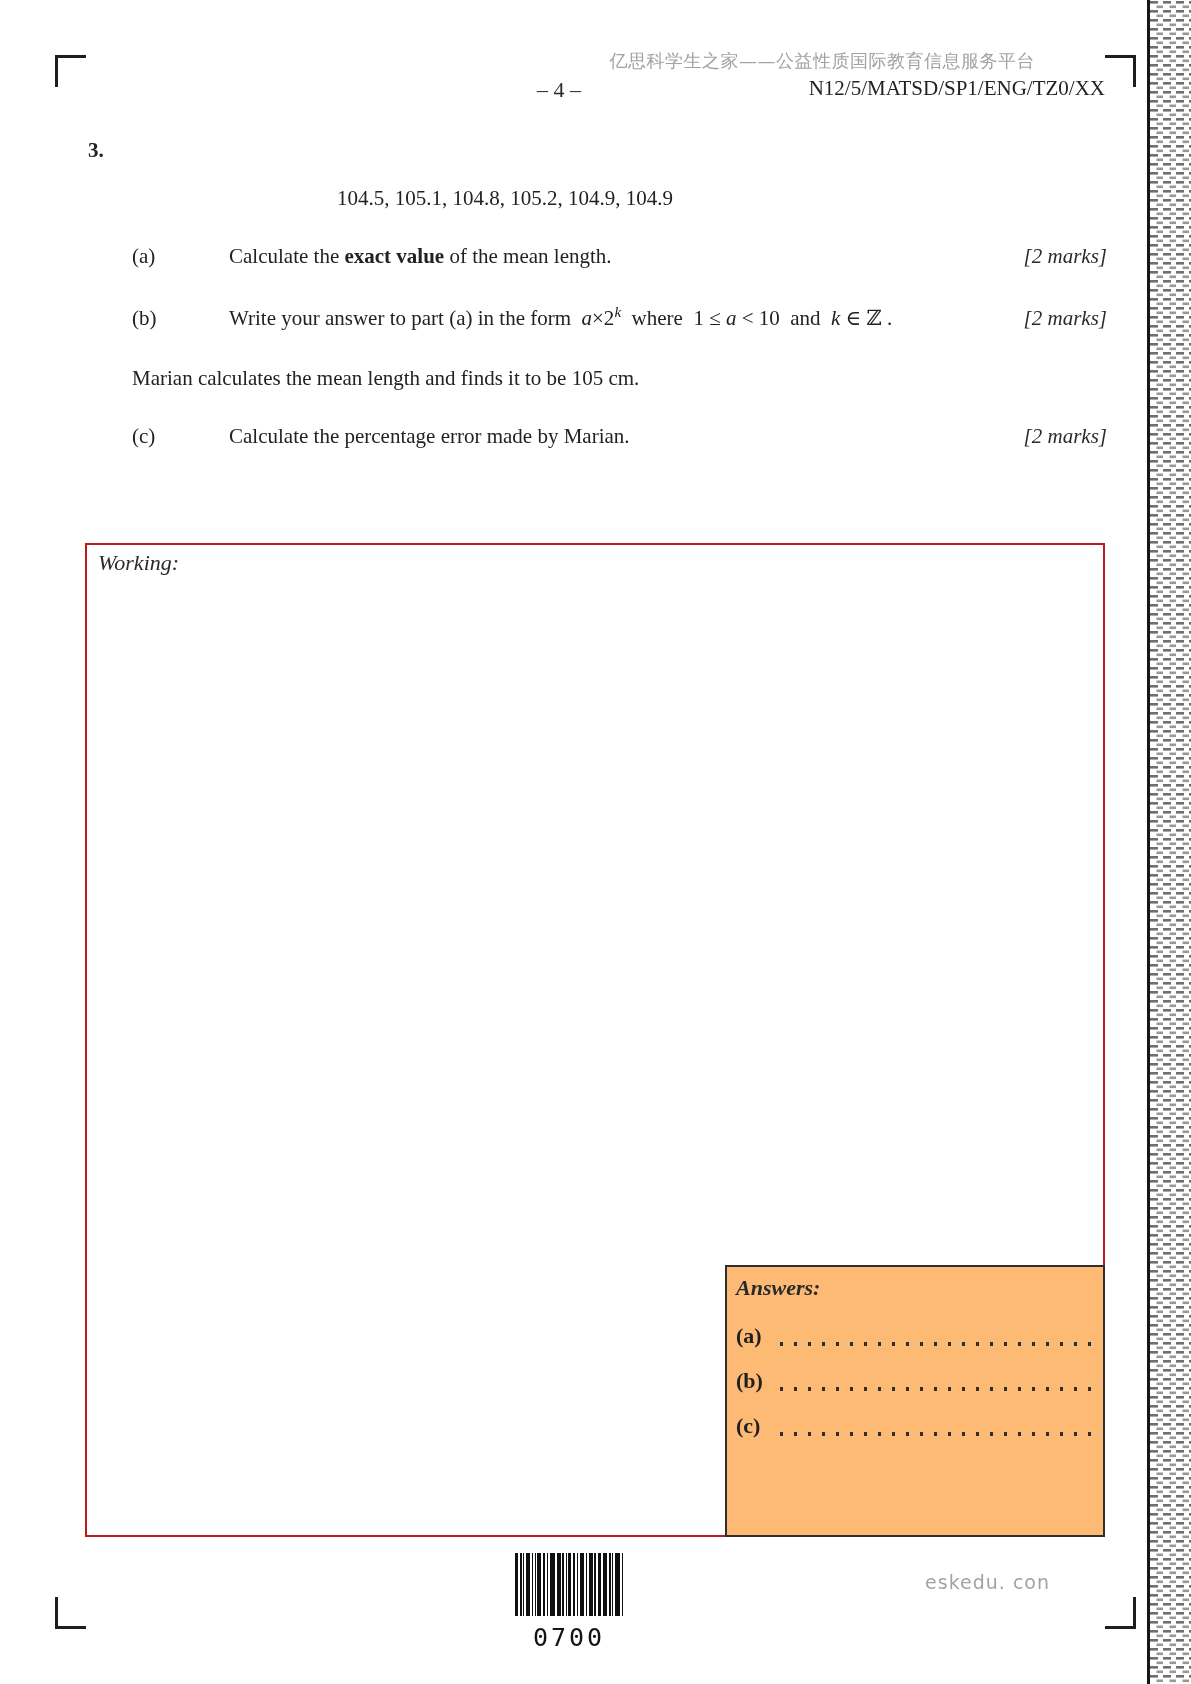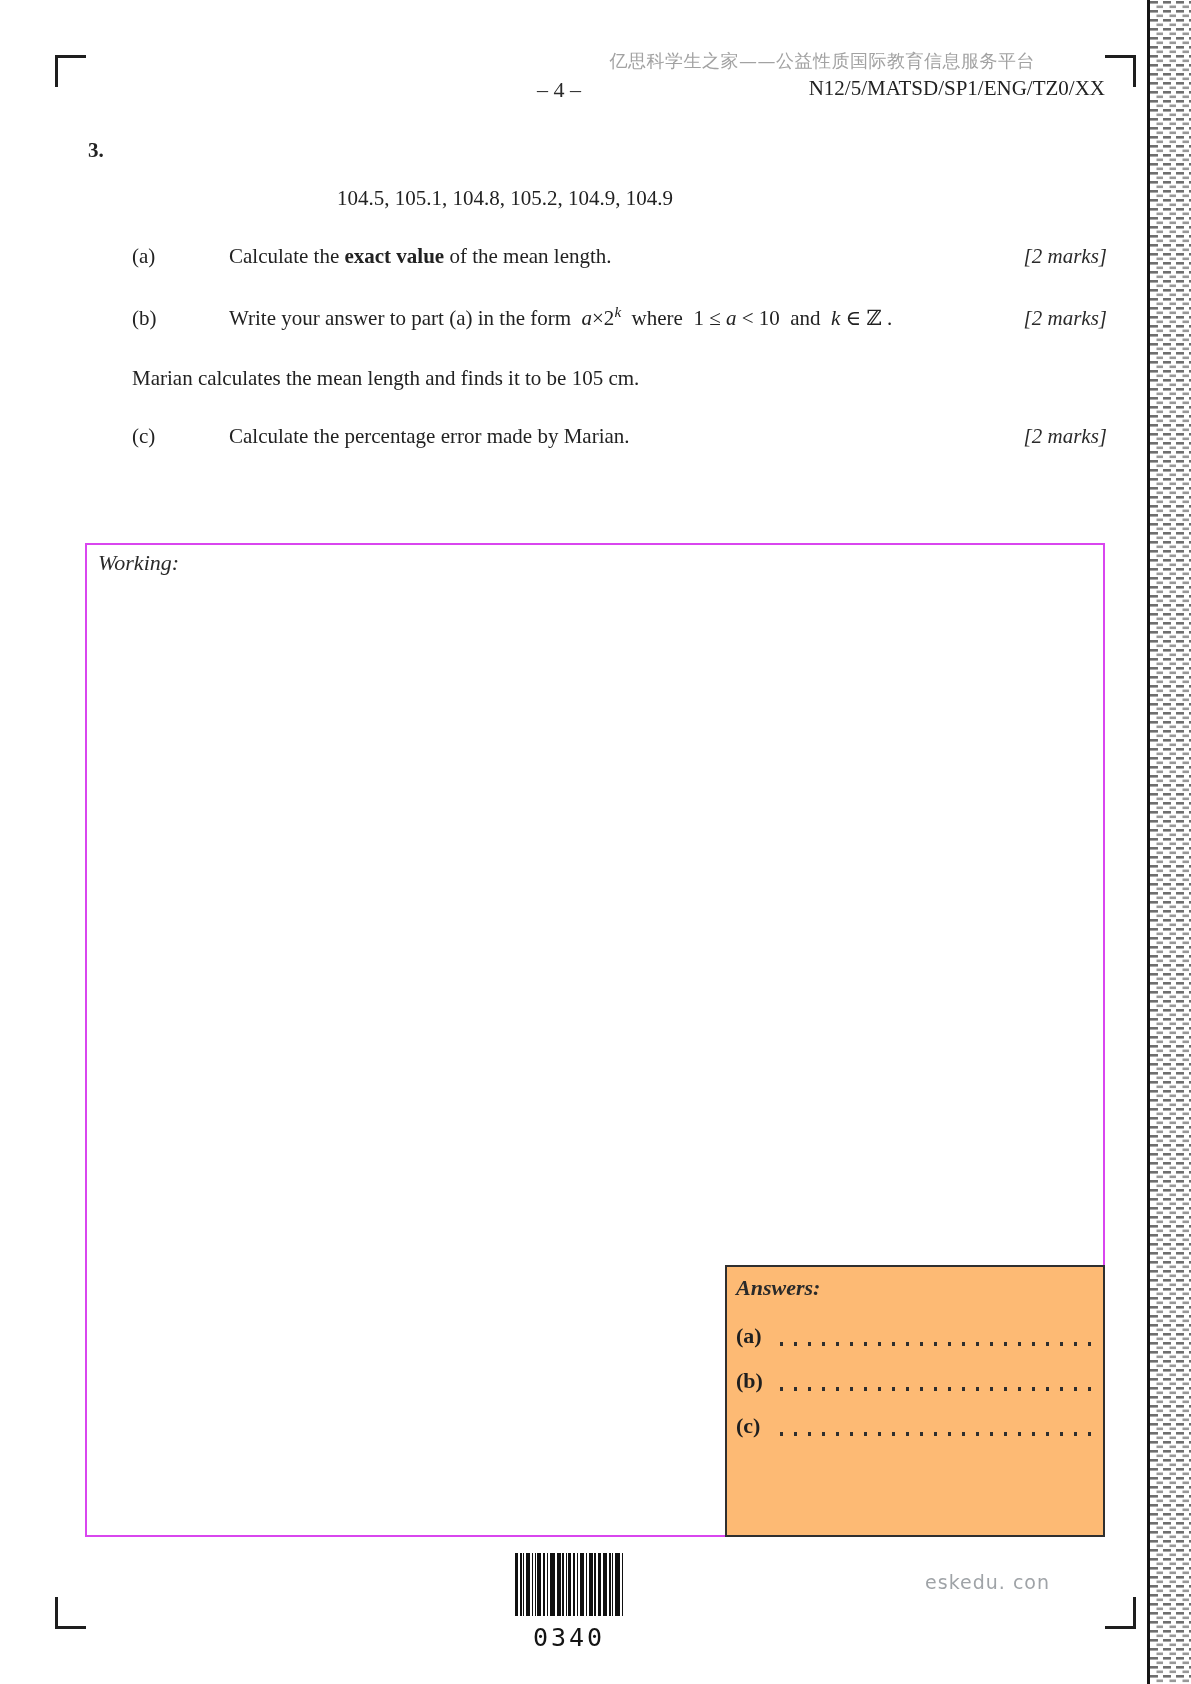"Working:" .working-box { border: 2px solid #d946ef -> 2px solid #b91c1c }
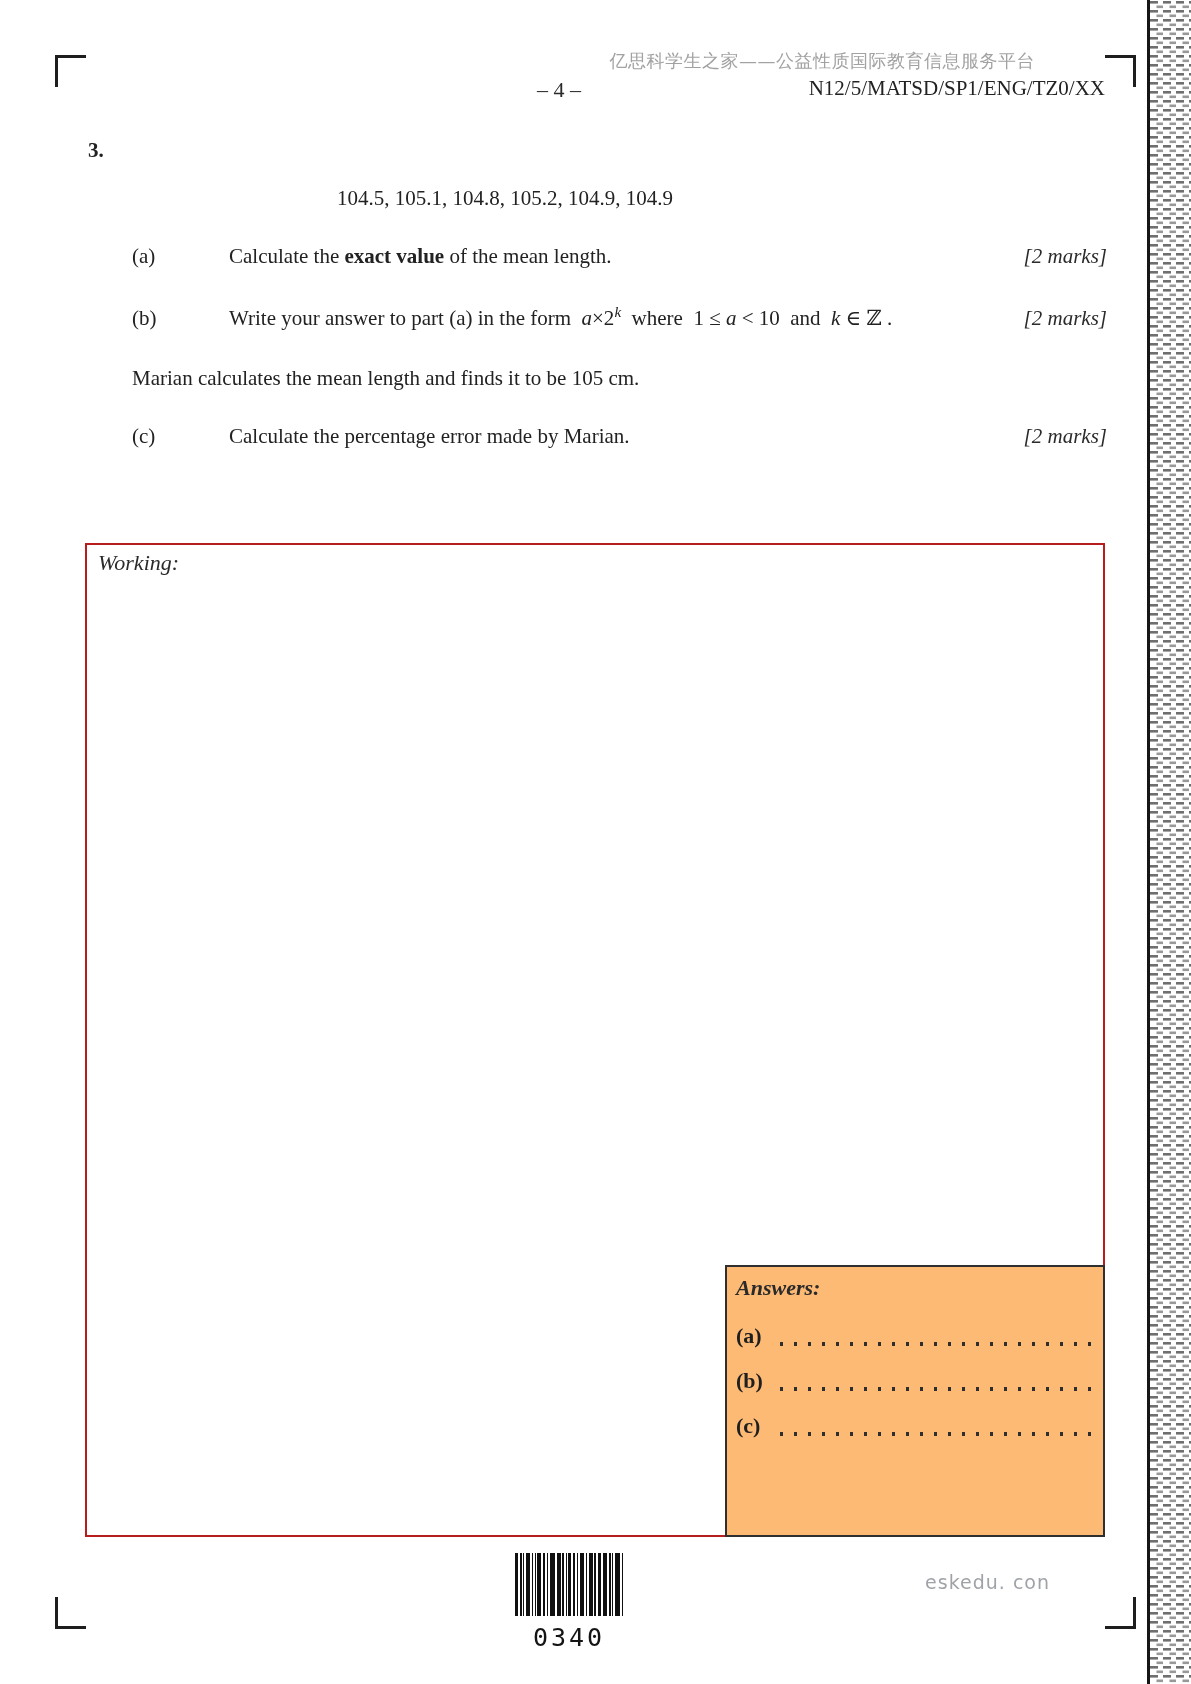"0340" div.barcode-number { text: 0340 -> 0700 }
